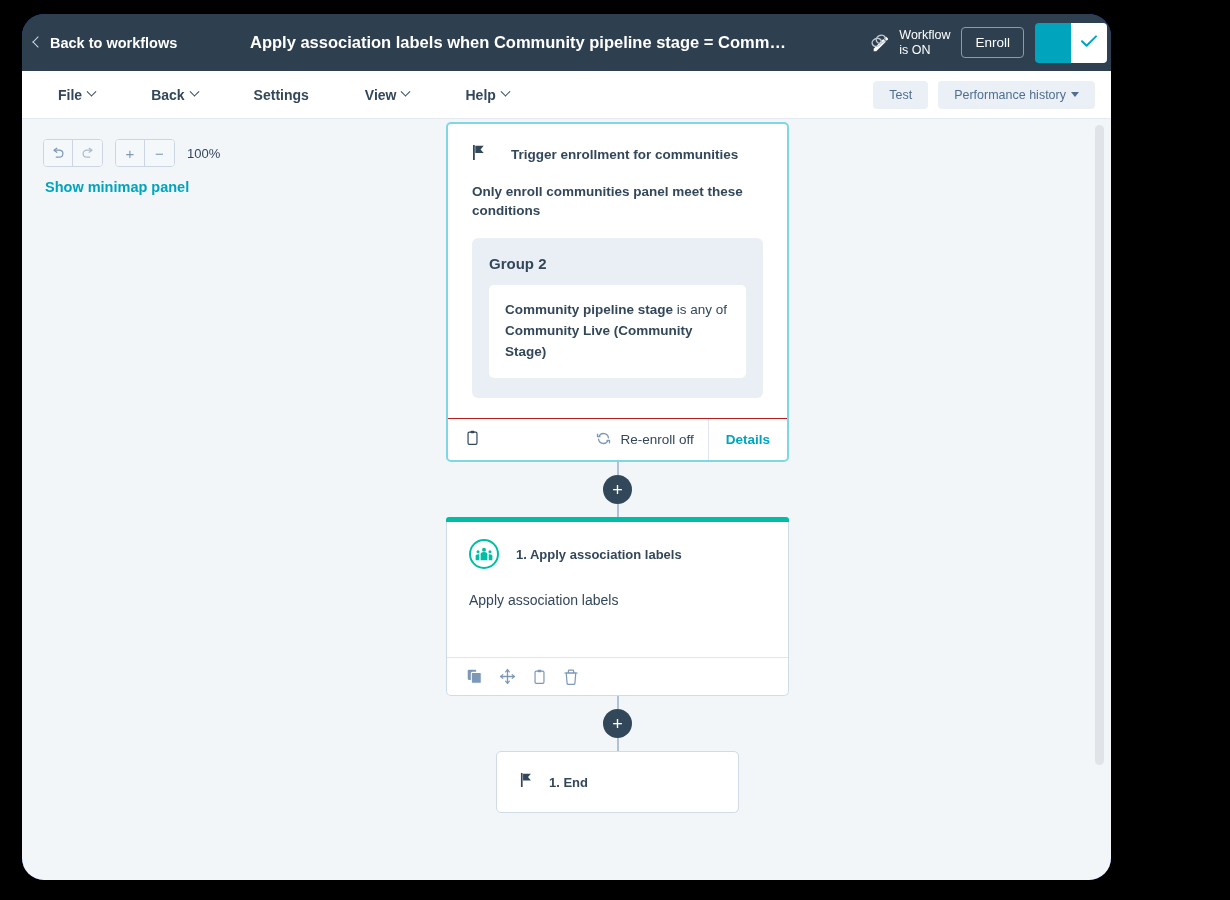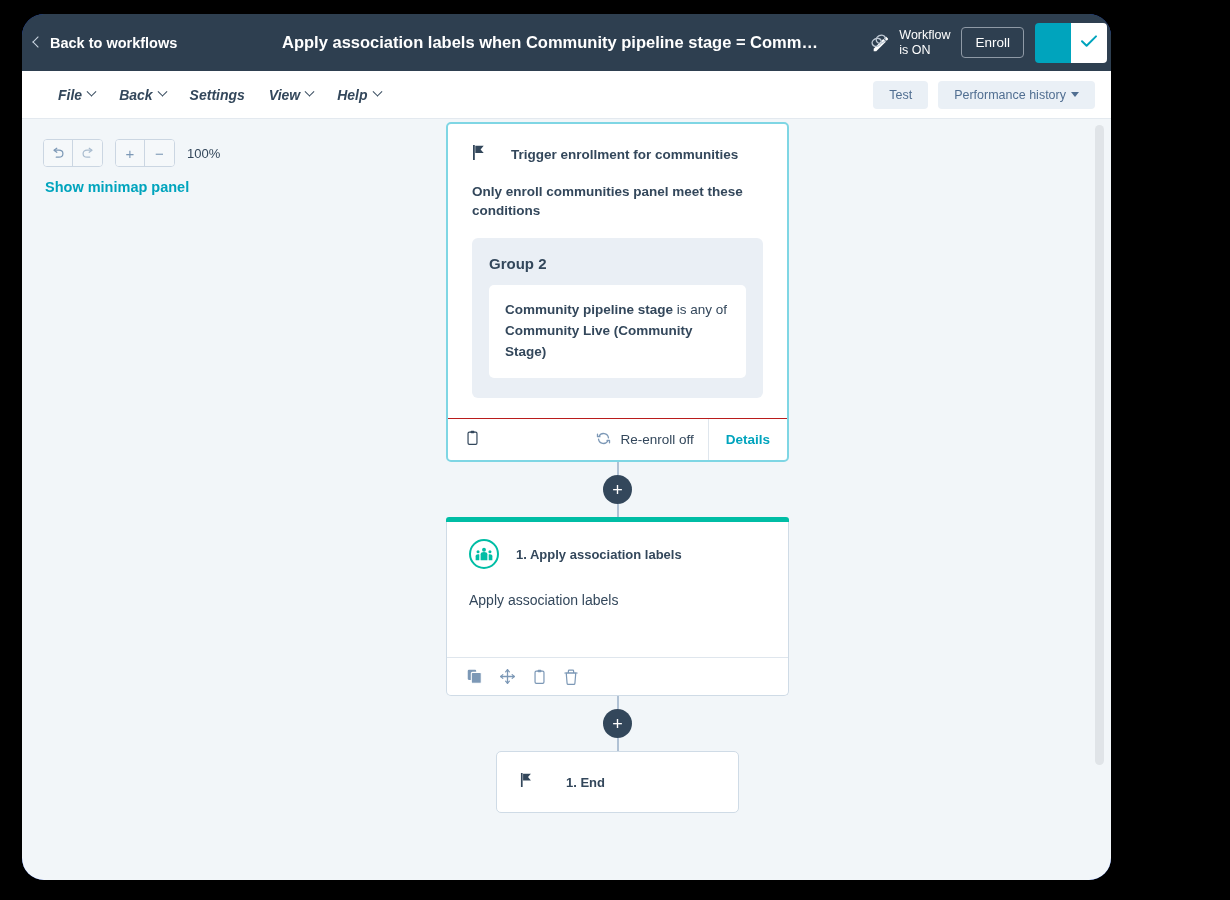"Apply association labels when Community" #wf-title { text-align: center -> none }
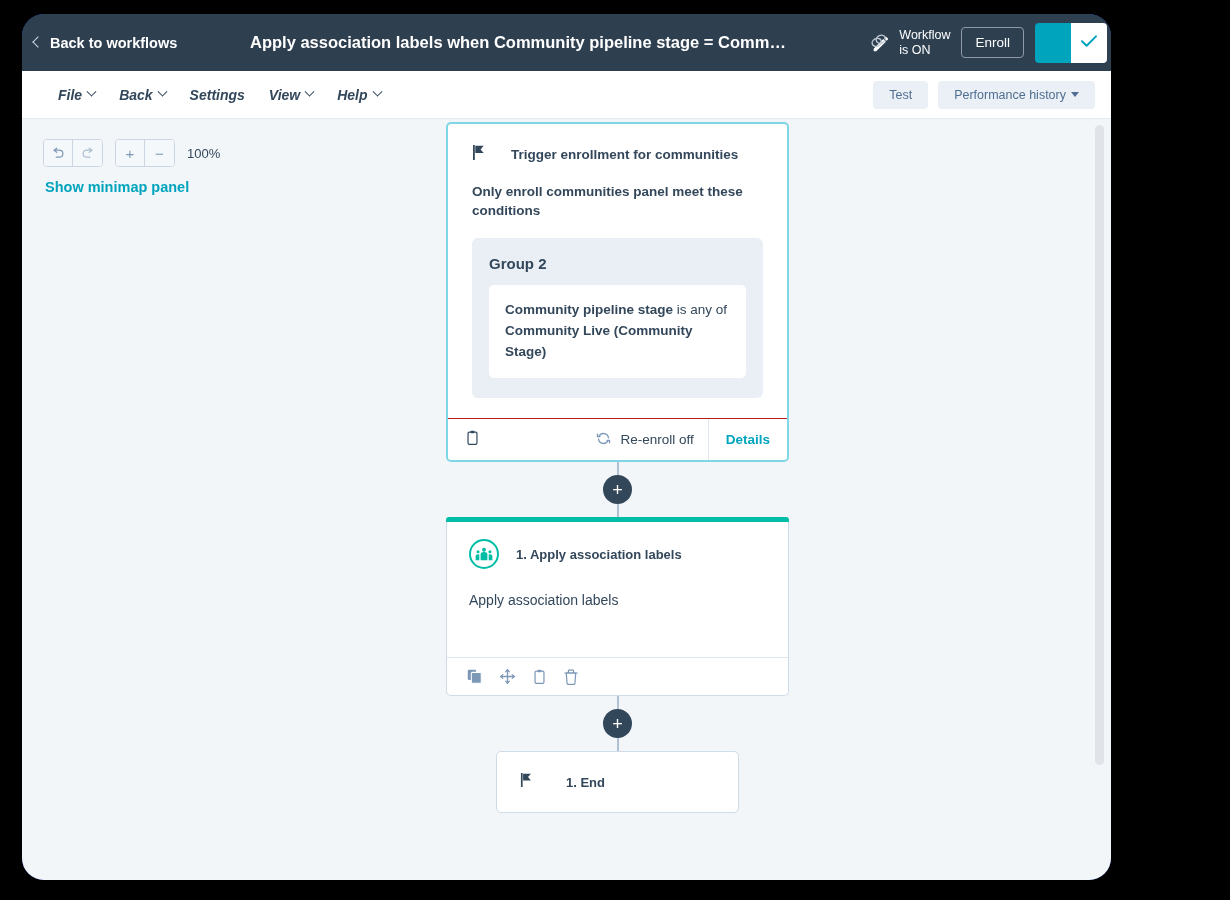"File" #menu-left { font-style: italic -> none; gap: 24px -> 56px }
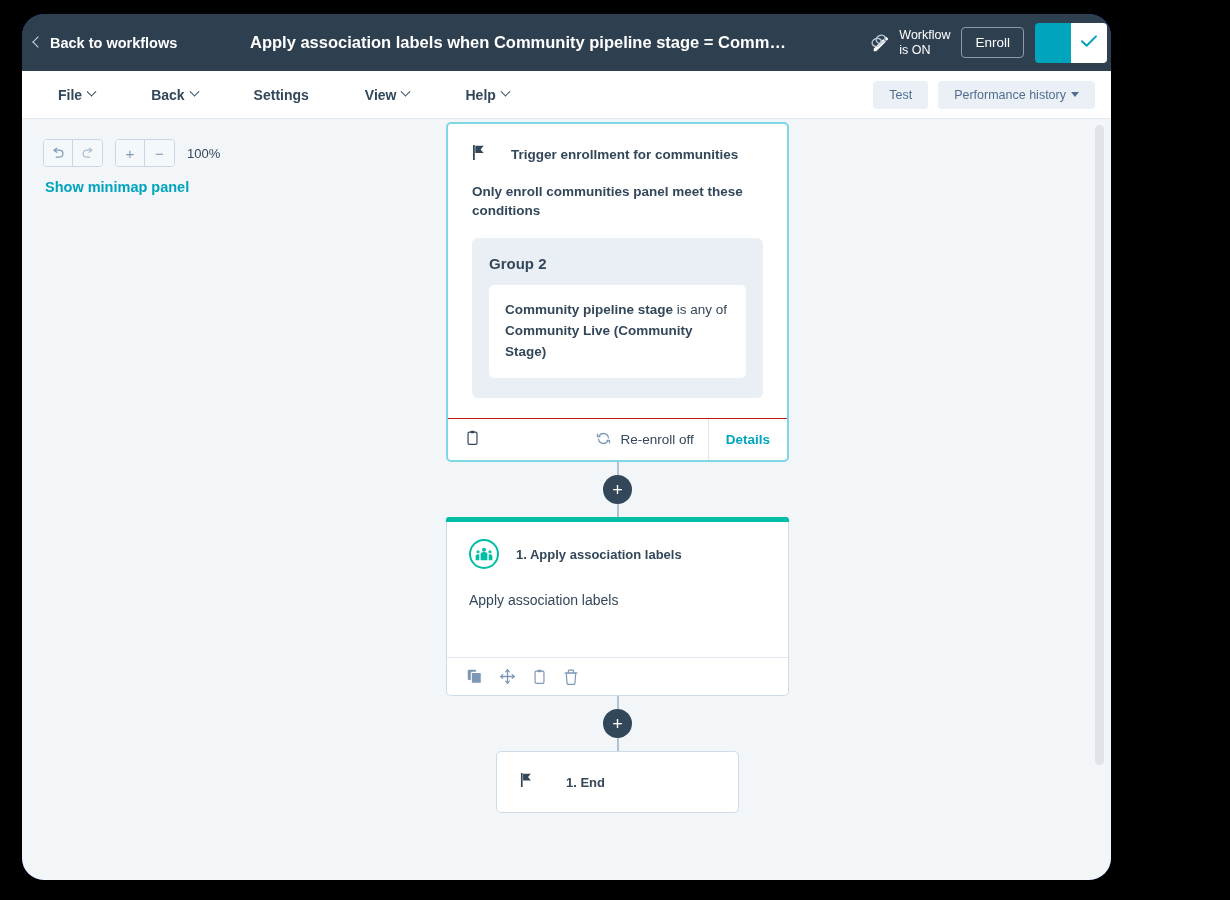"1. End" #end-card { gap: 32px -> 15px }
